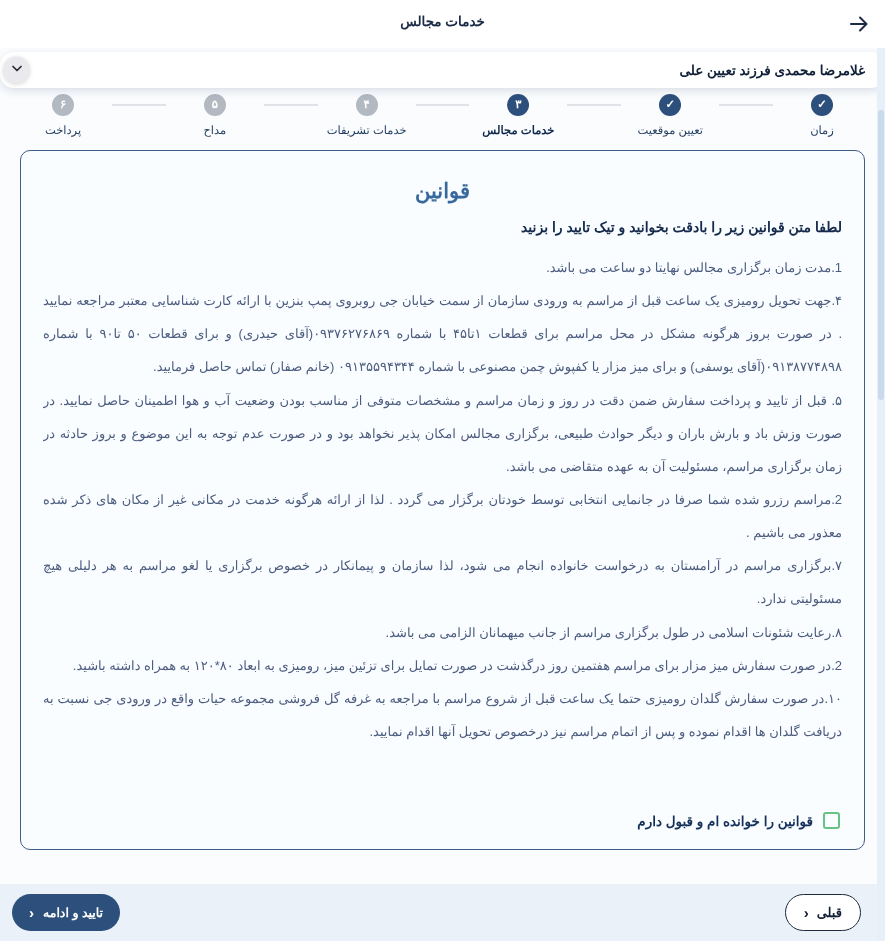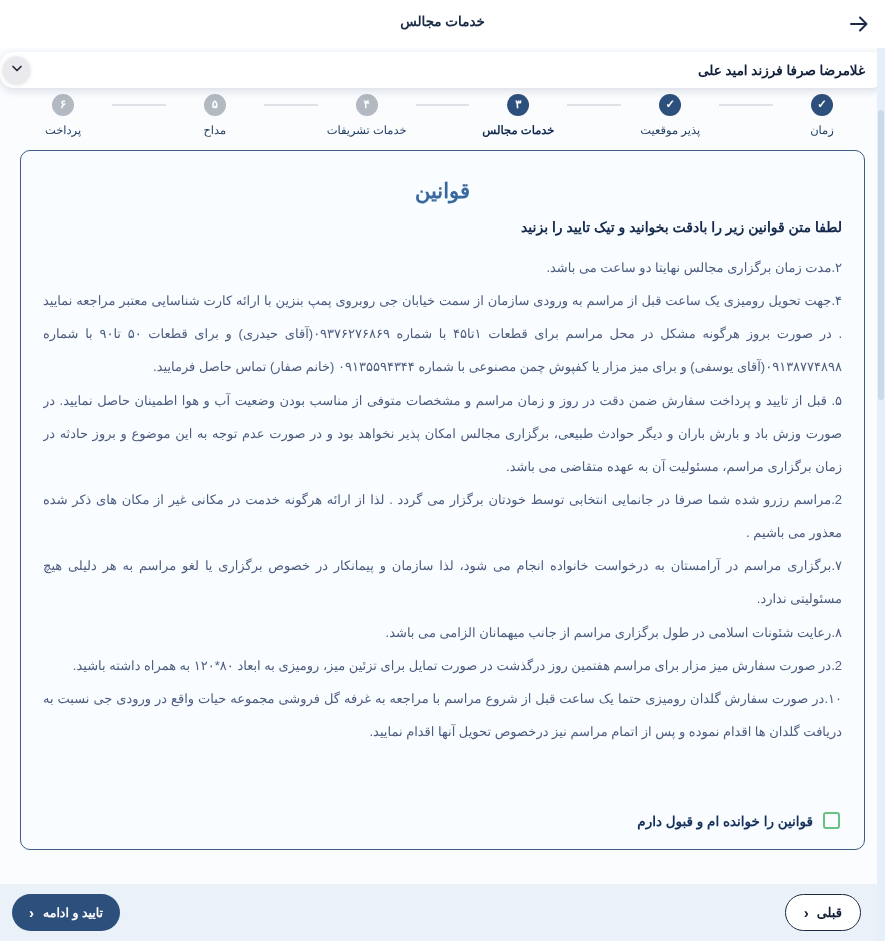"غلامرضا صرفا فرزند امید علی" span.profile-name { text: صرفا فرزند امید -> محمدی فرزند تعیین }
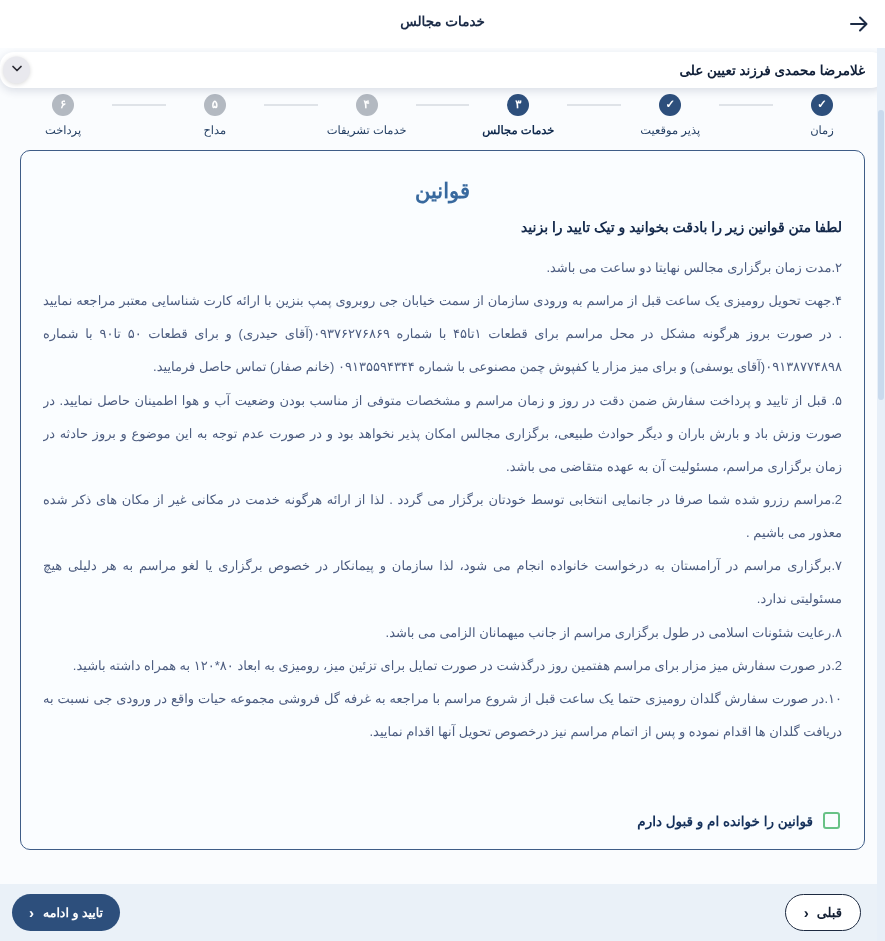"پذیر موقعیت" div.step-label { text: پذیر -> تعیین }
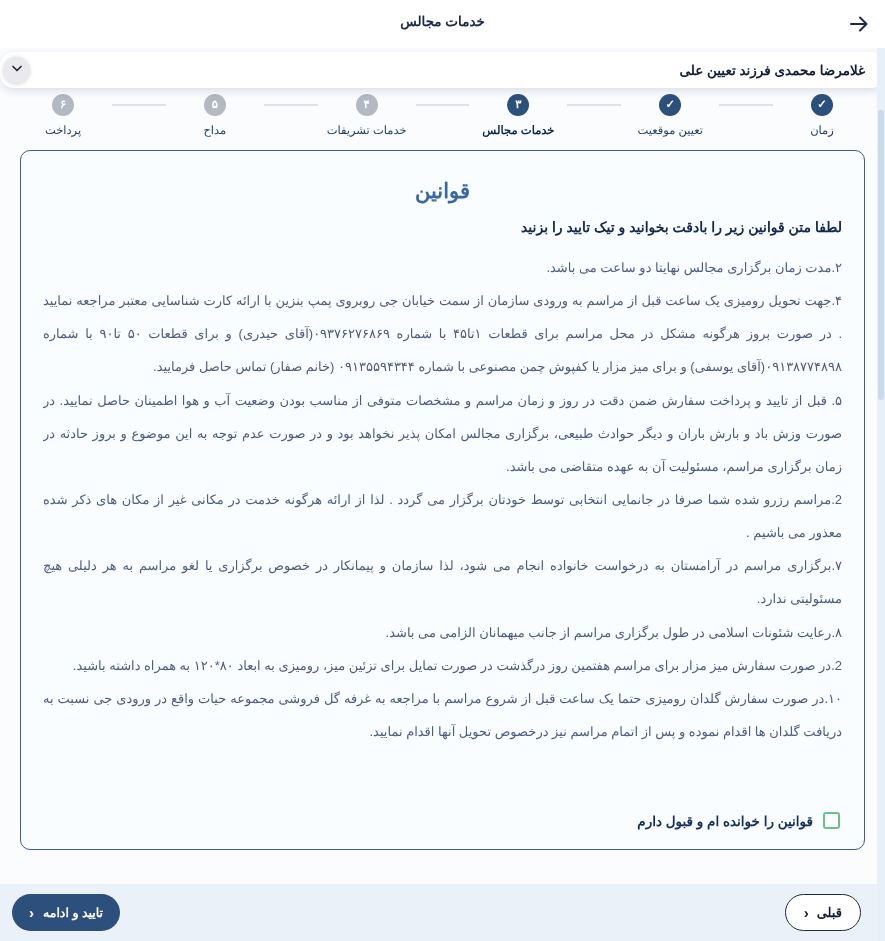"۲.مدت زمان برگزاری مجالس نهایتا" p { text: ۲.مدت -> 1.مدت }
